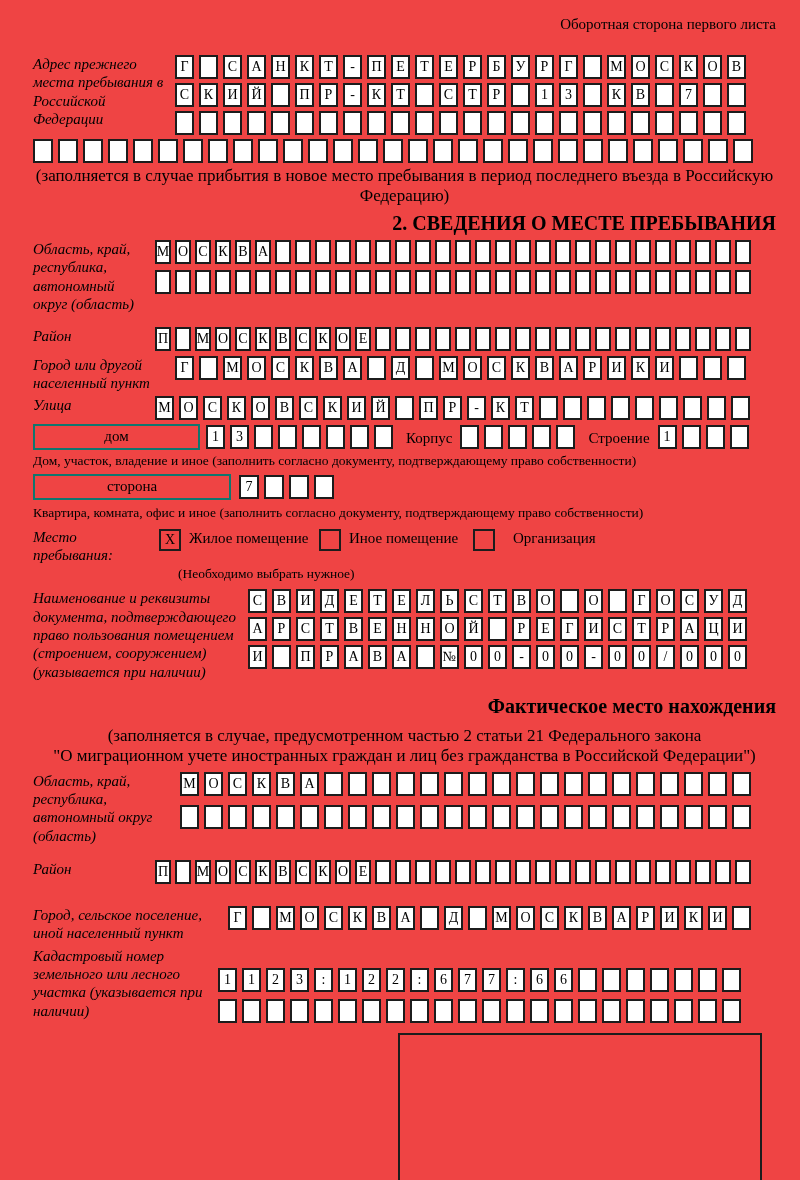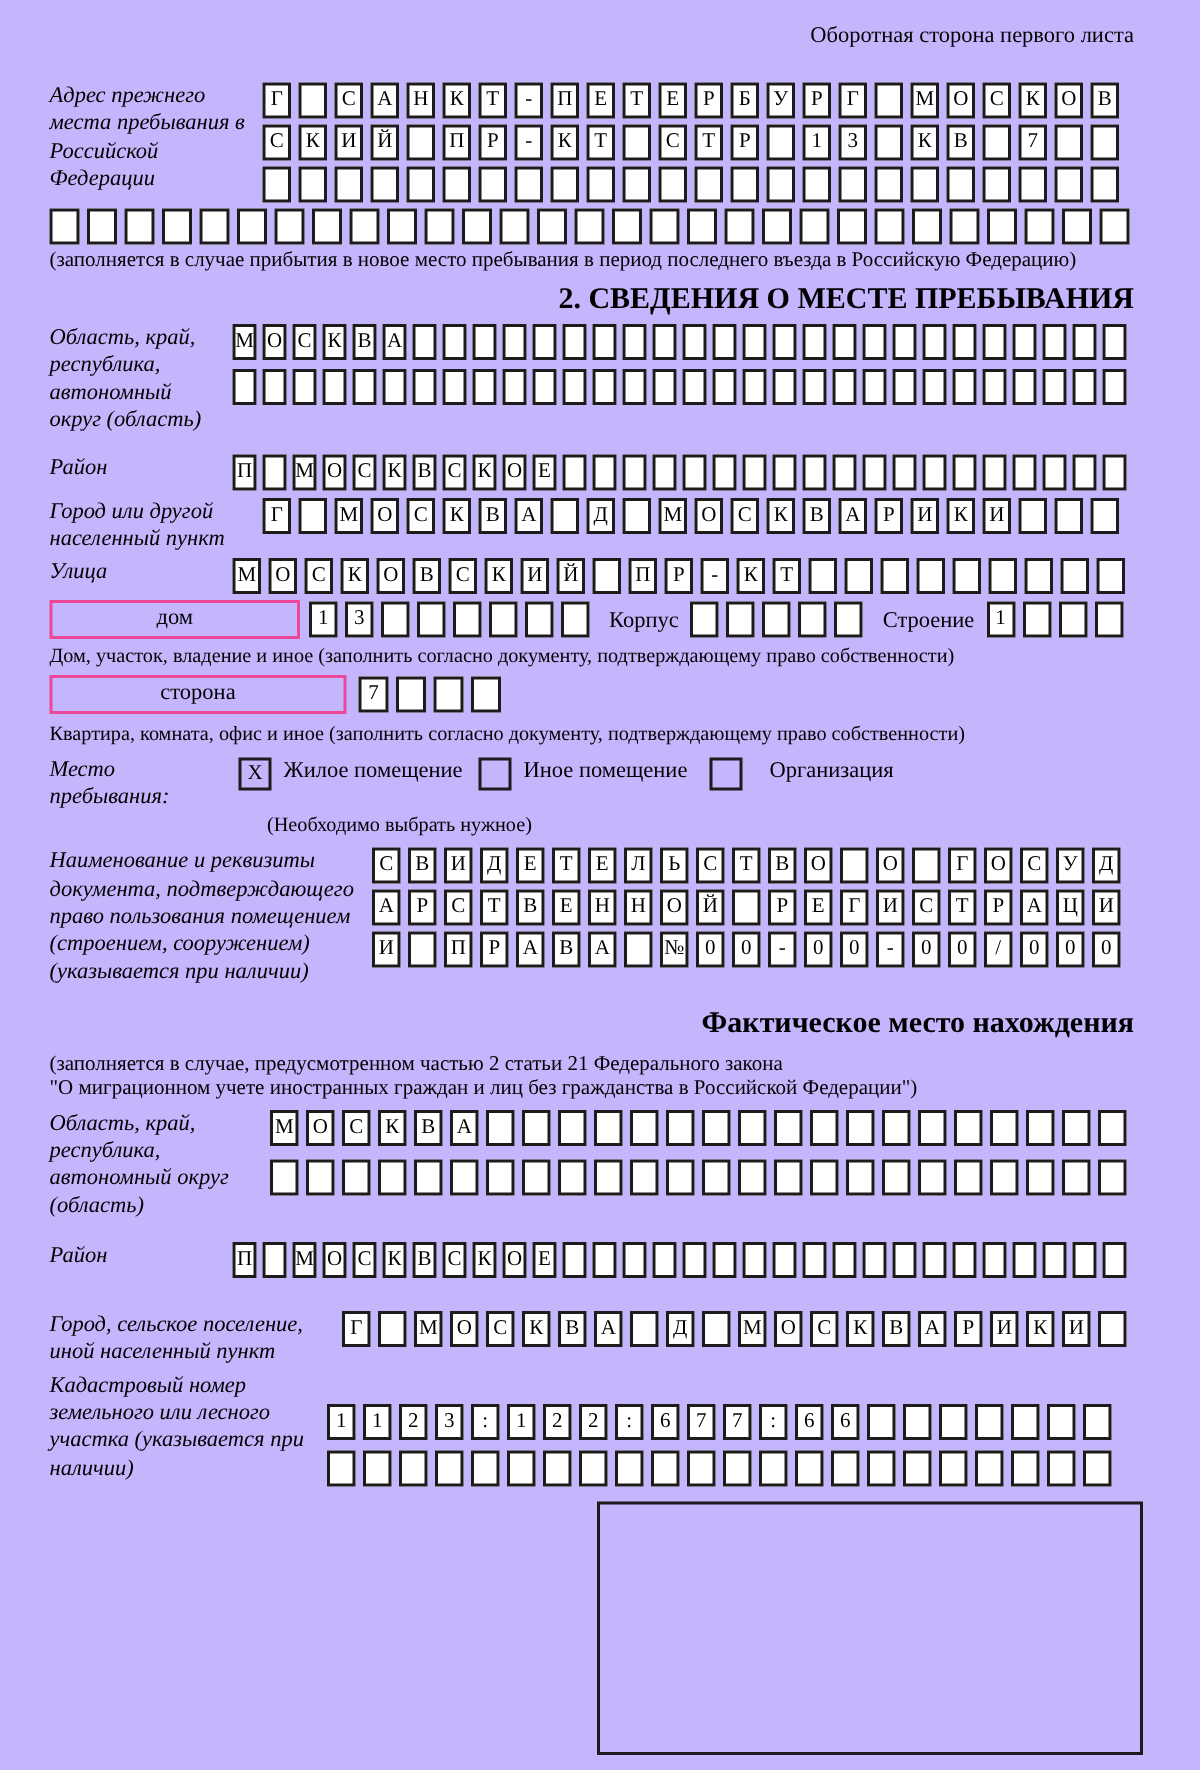"Оборотная сторона первого листа" .page { background: #c4b5fd -> #ef4444; padding: 16px 44px 0 33px -> 16px 24px 0 33px }
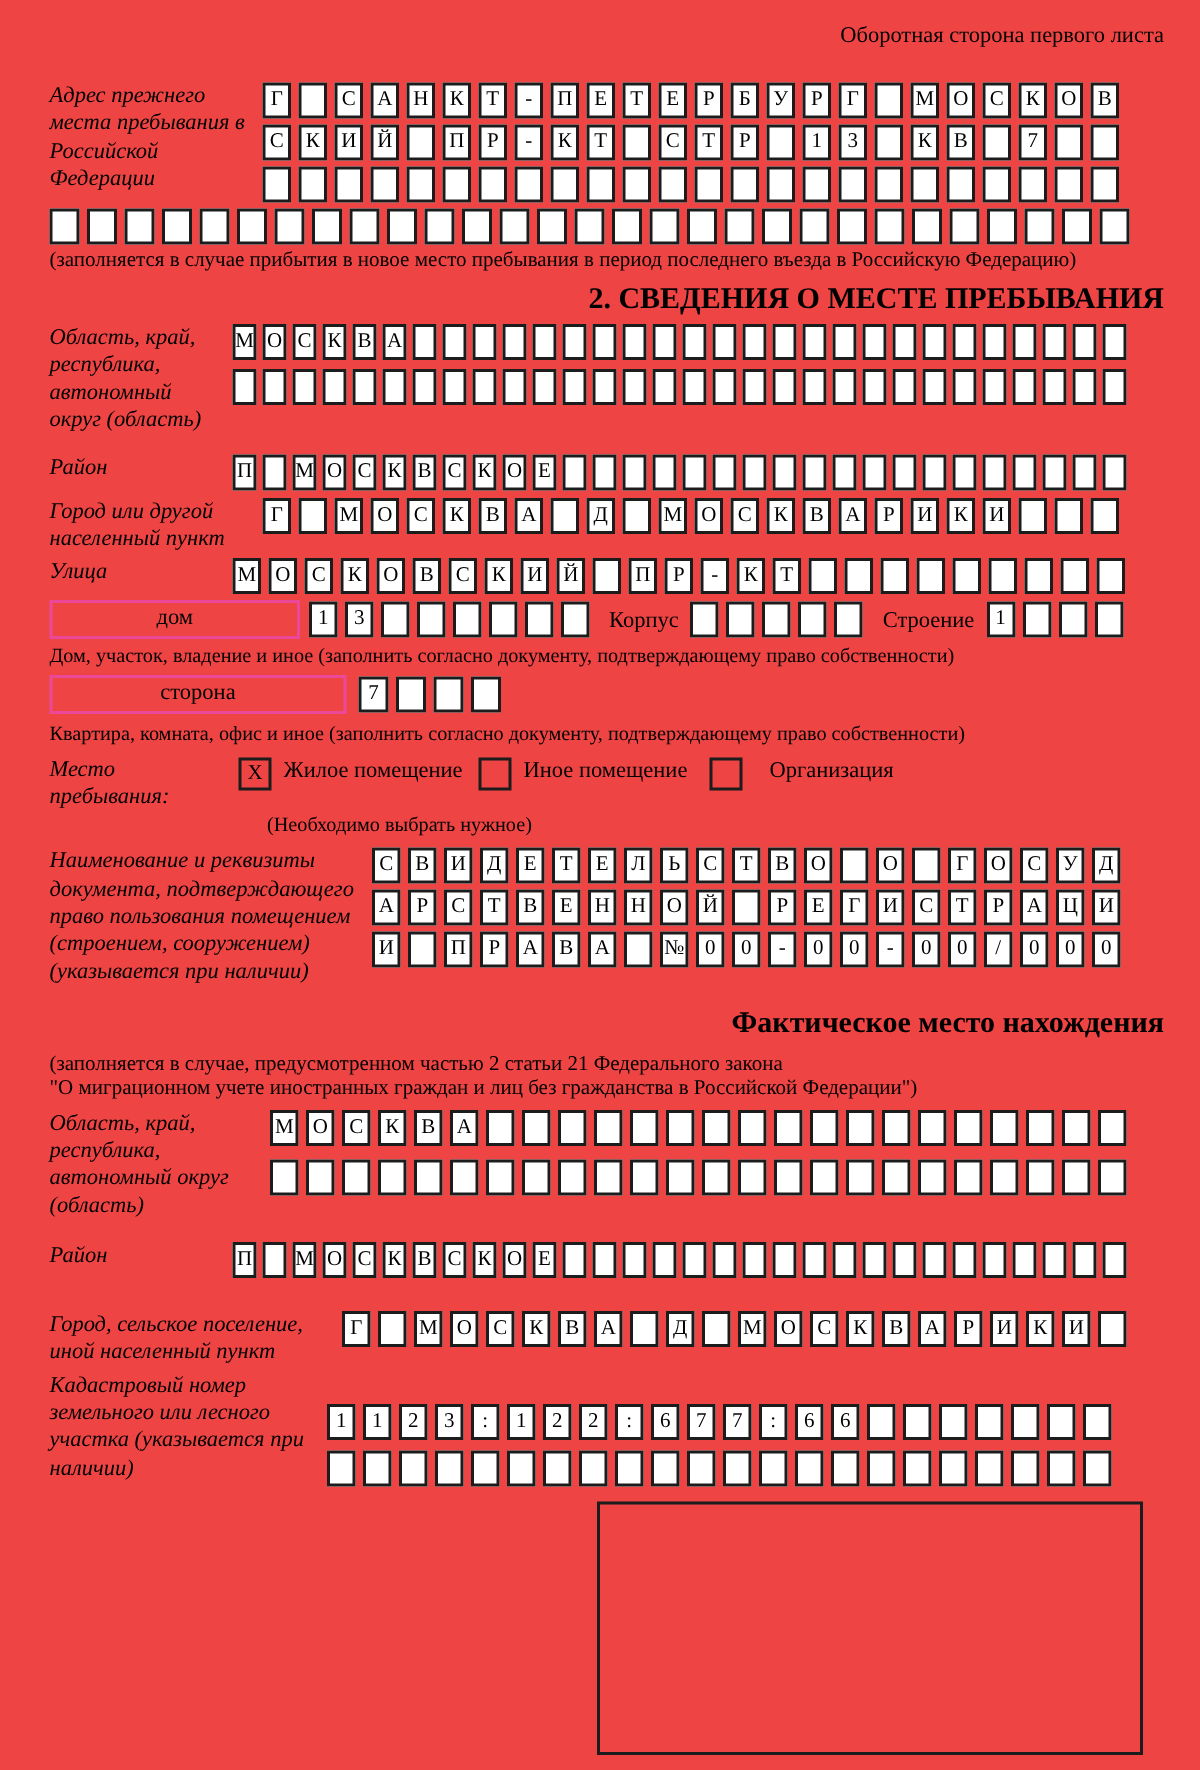"(заполняется в случае прибытия в" .caption { font-size: 14px -> 17px; text-align: left -> center }
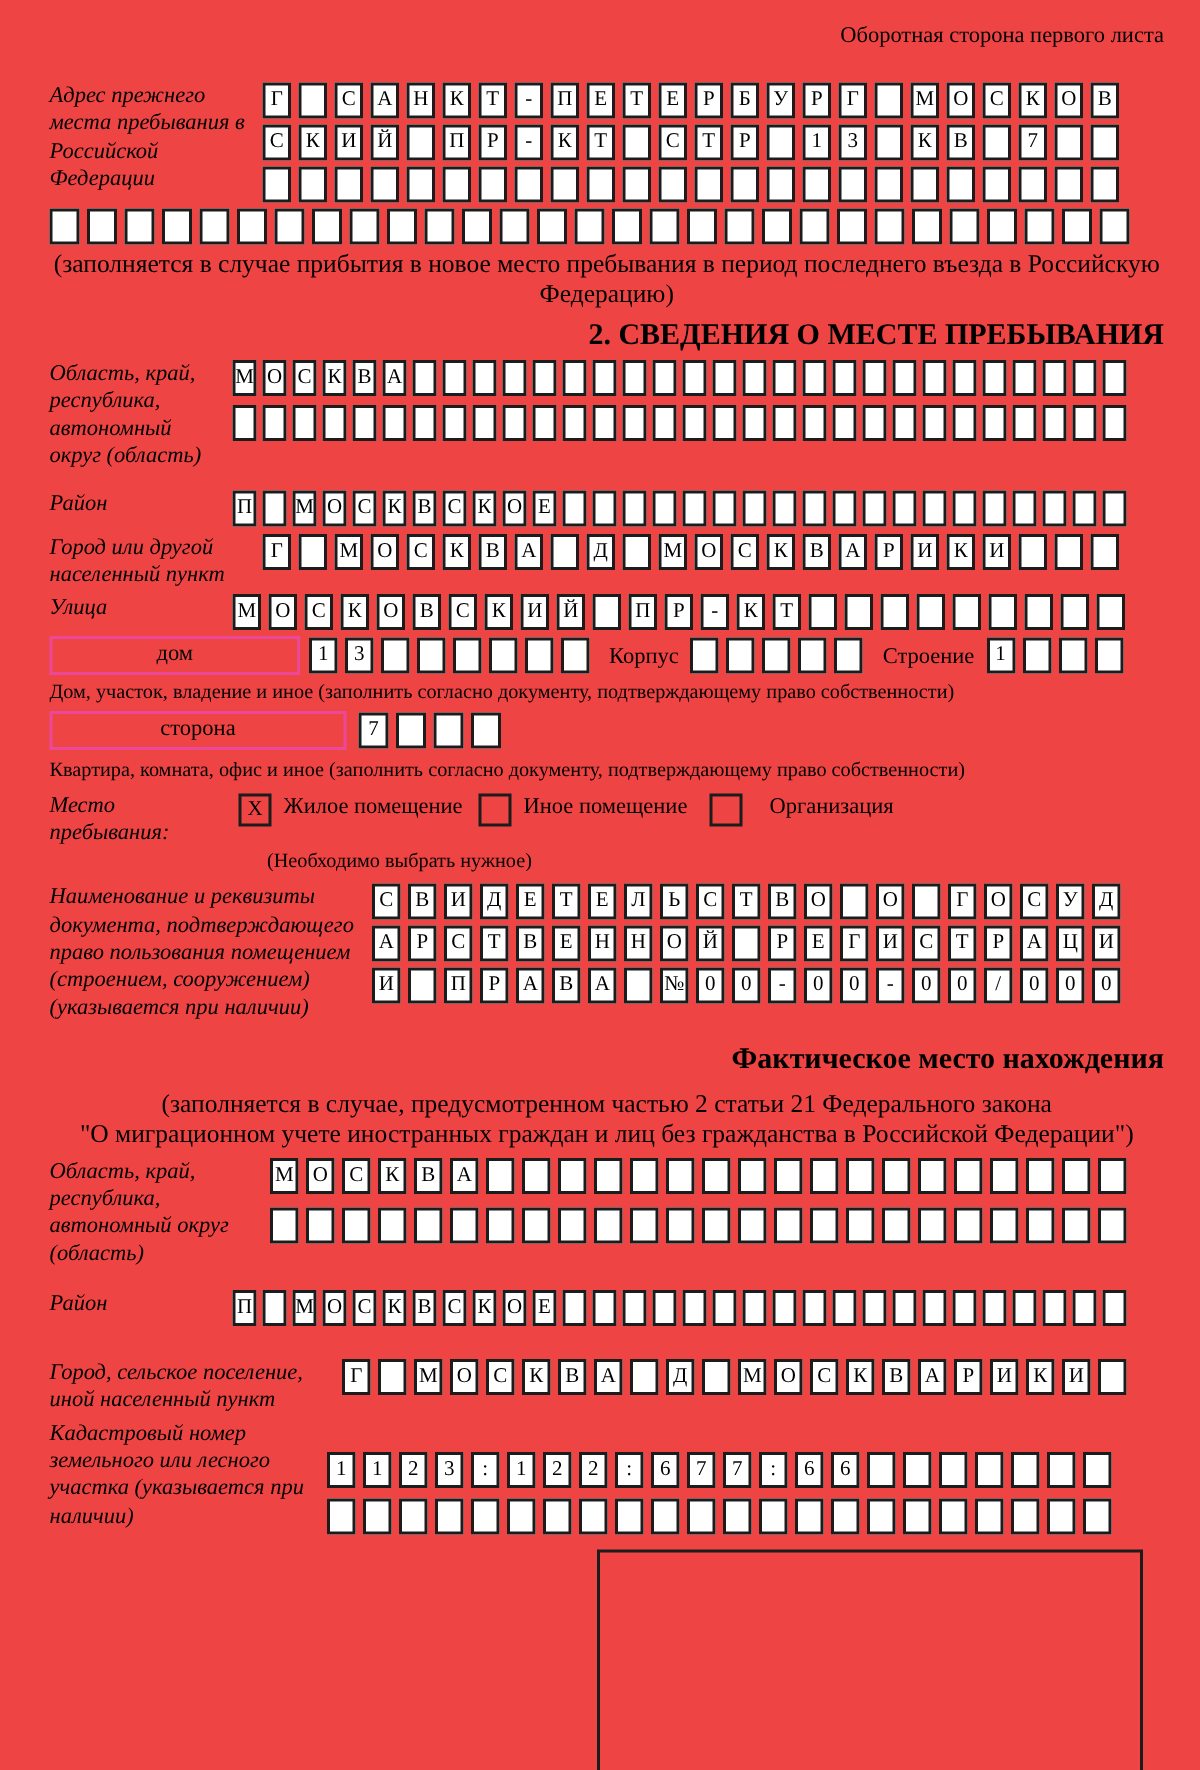"дом" .namedbox { border: 2px solid #ec4899 -> 2px solid #0f766e }
